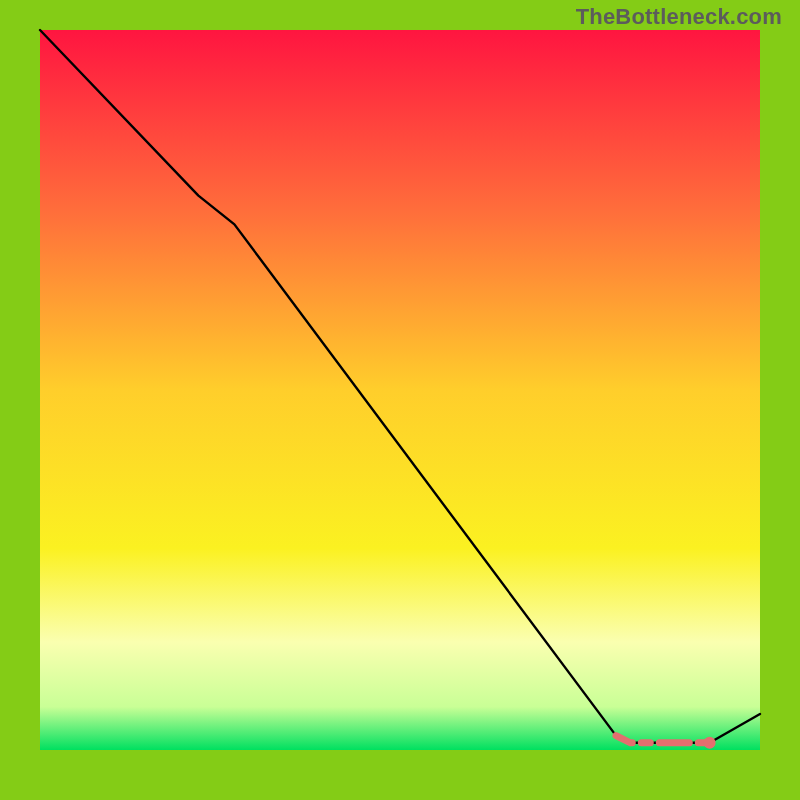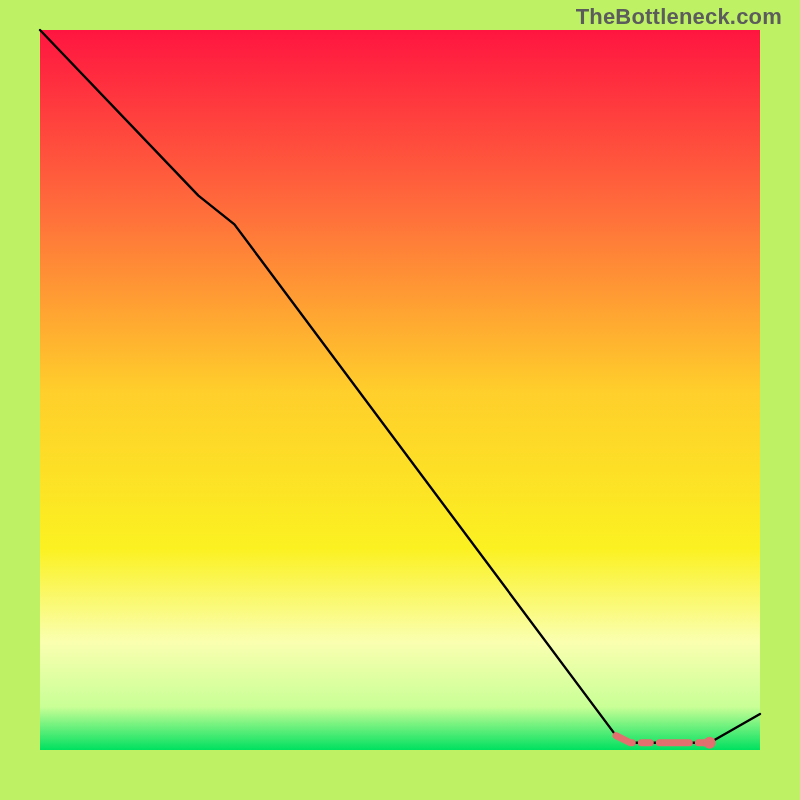"TheBottleneck.com" .frame { background: #bef264 -> #84cc16 }
